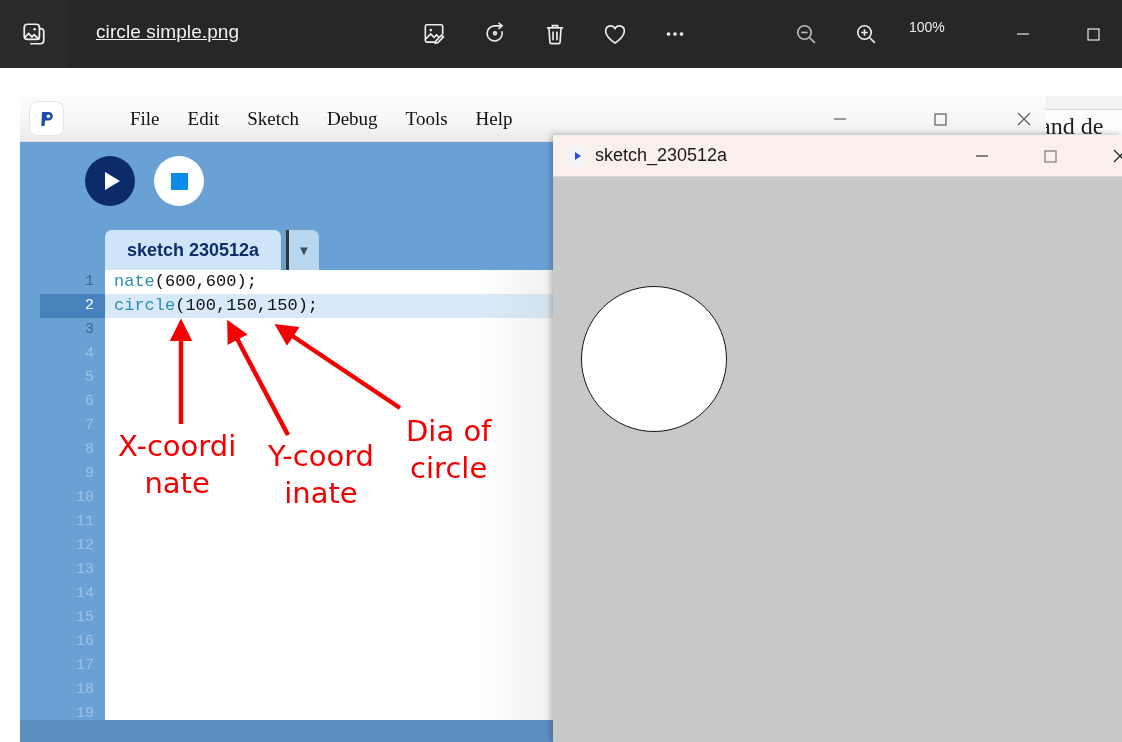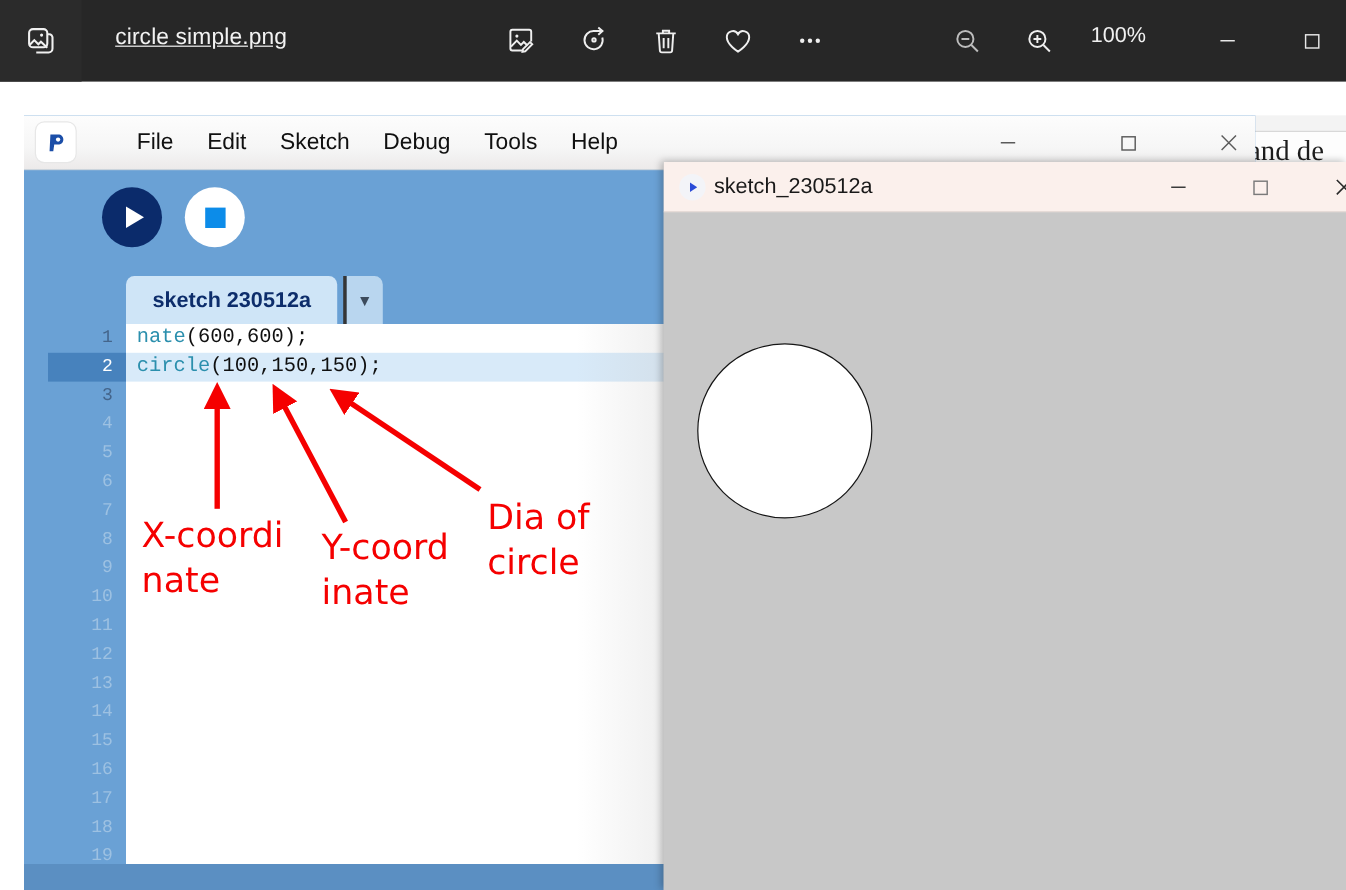"100%" .pb-zoomlabel { font-size: 18px -> 14px }
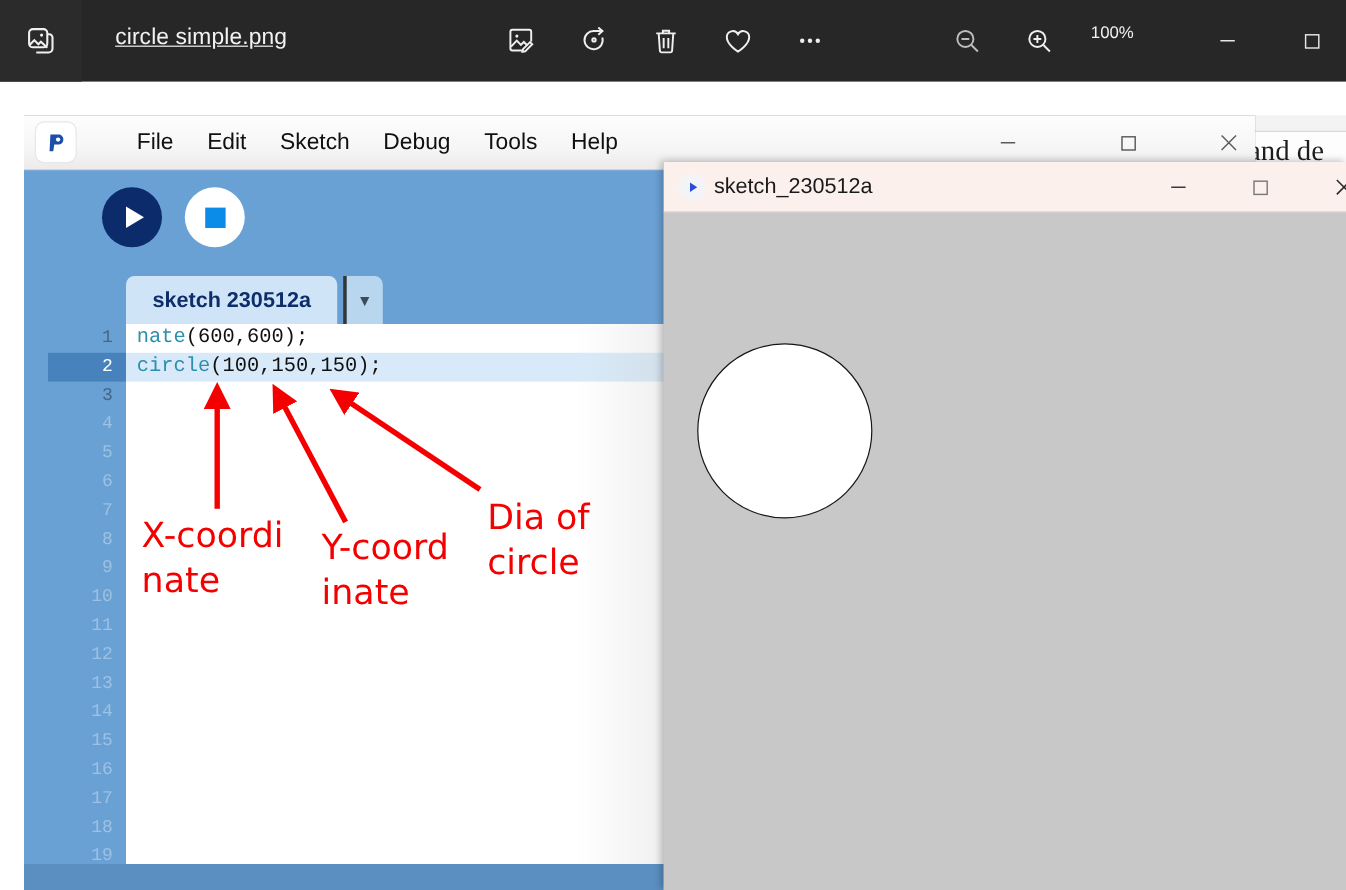"File" .menu-items { font-family: none -> Liberation Serif, serif; left: 80px -> 96px }
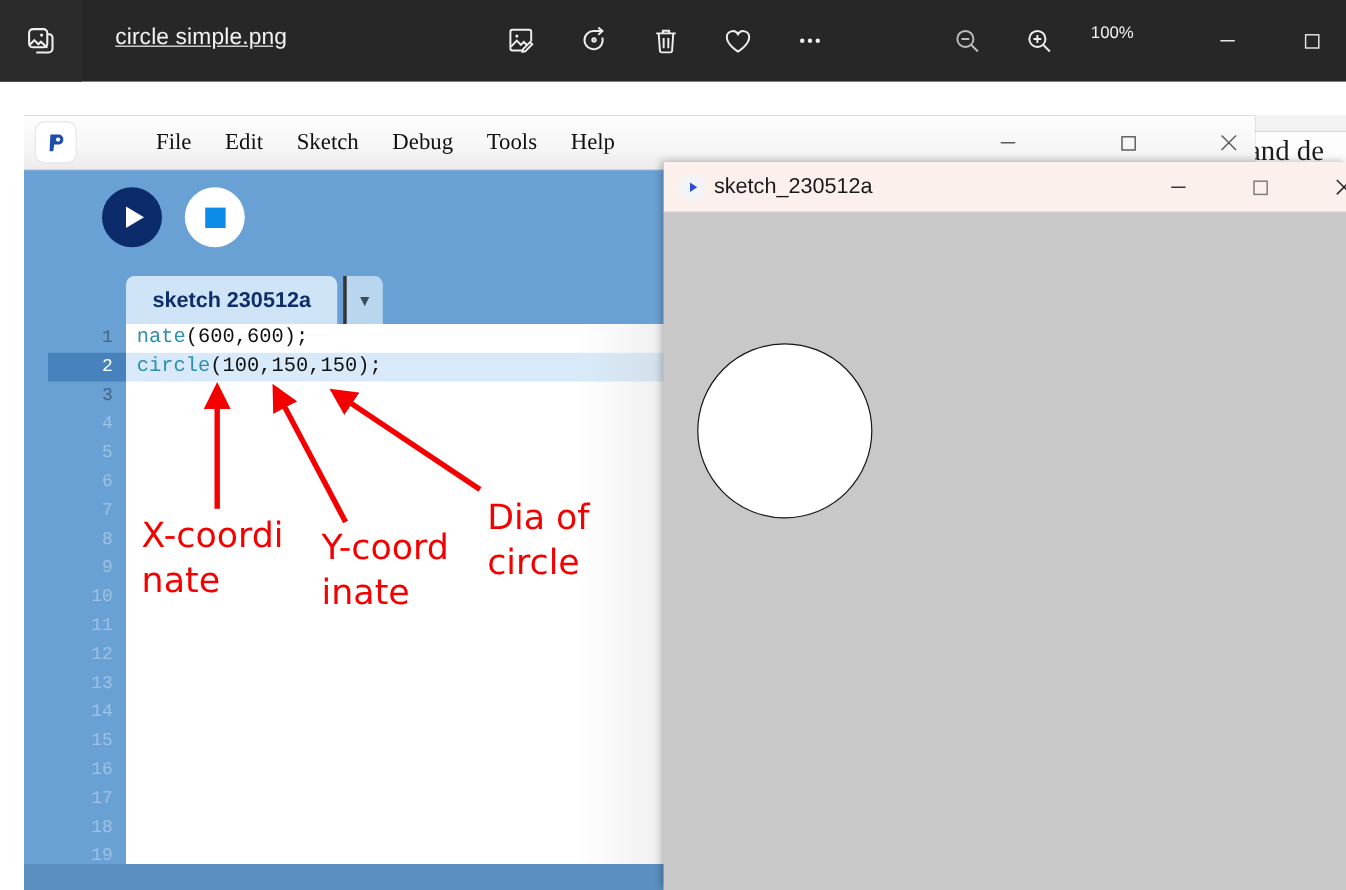"X-coordi" .ann-text { text-align: none -> center }
